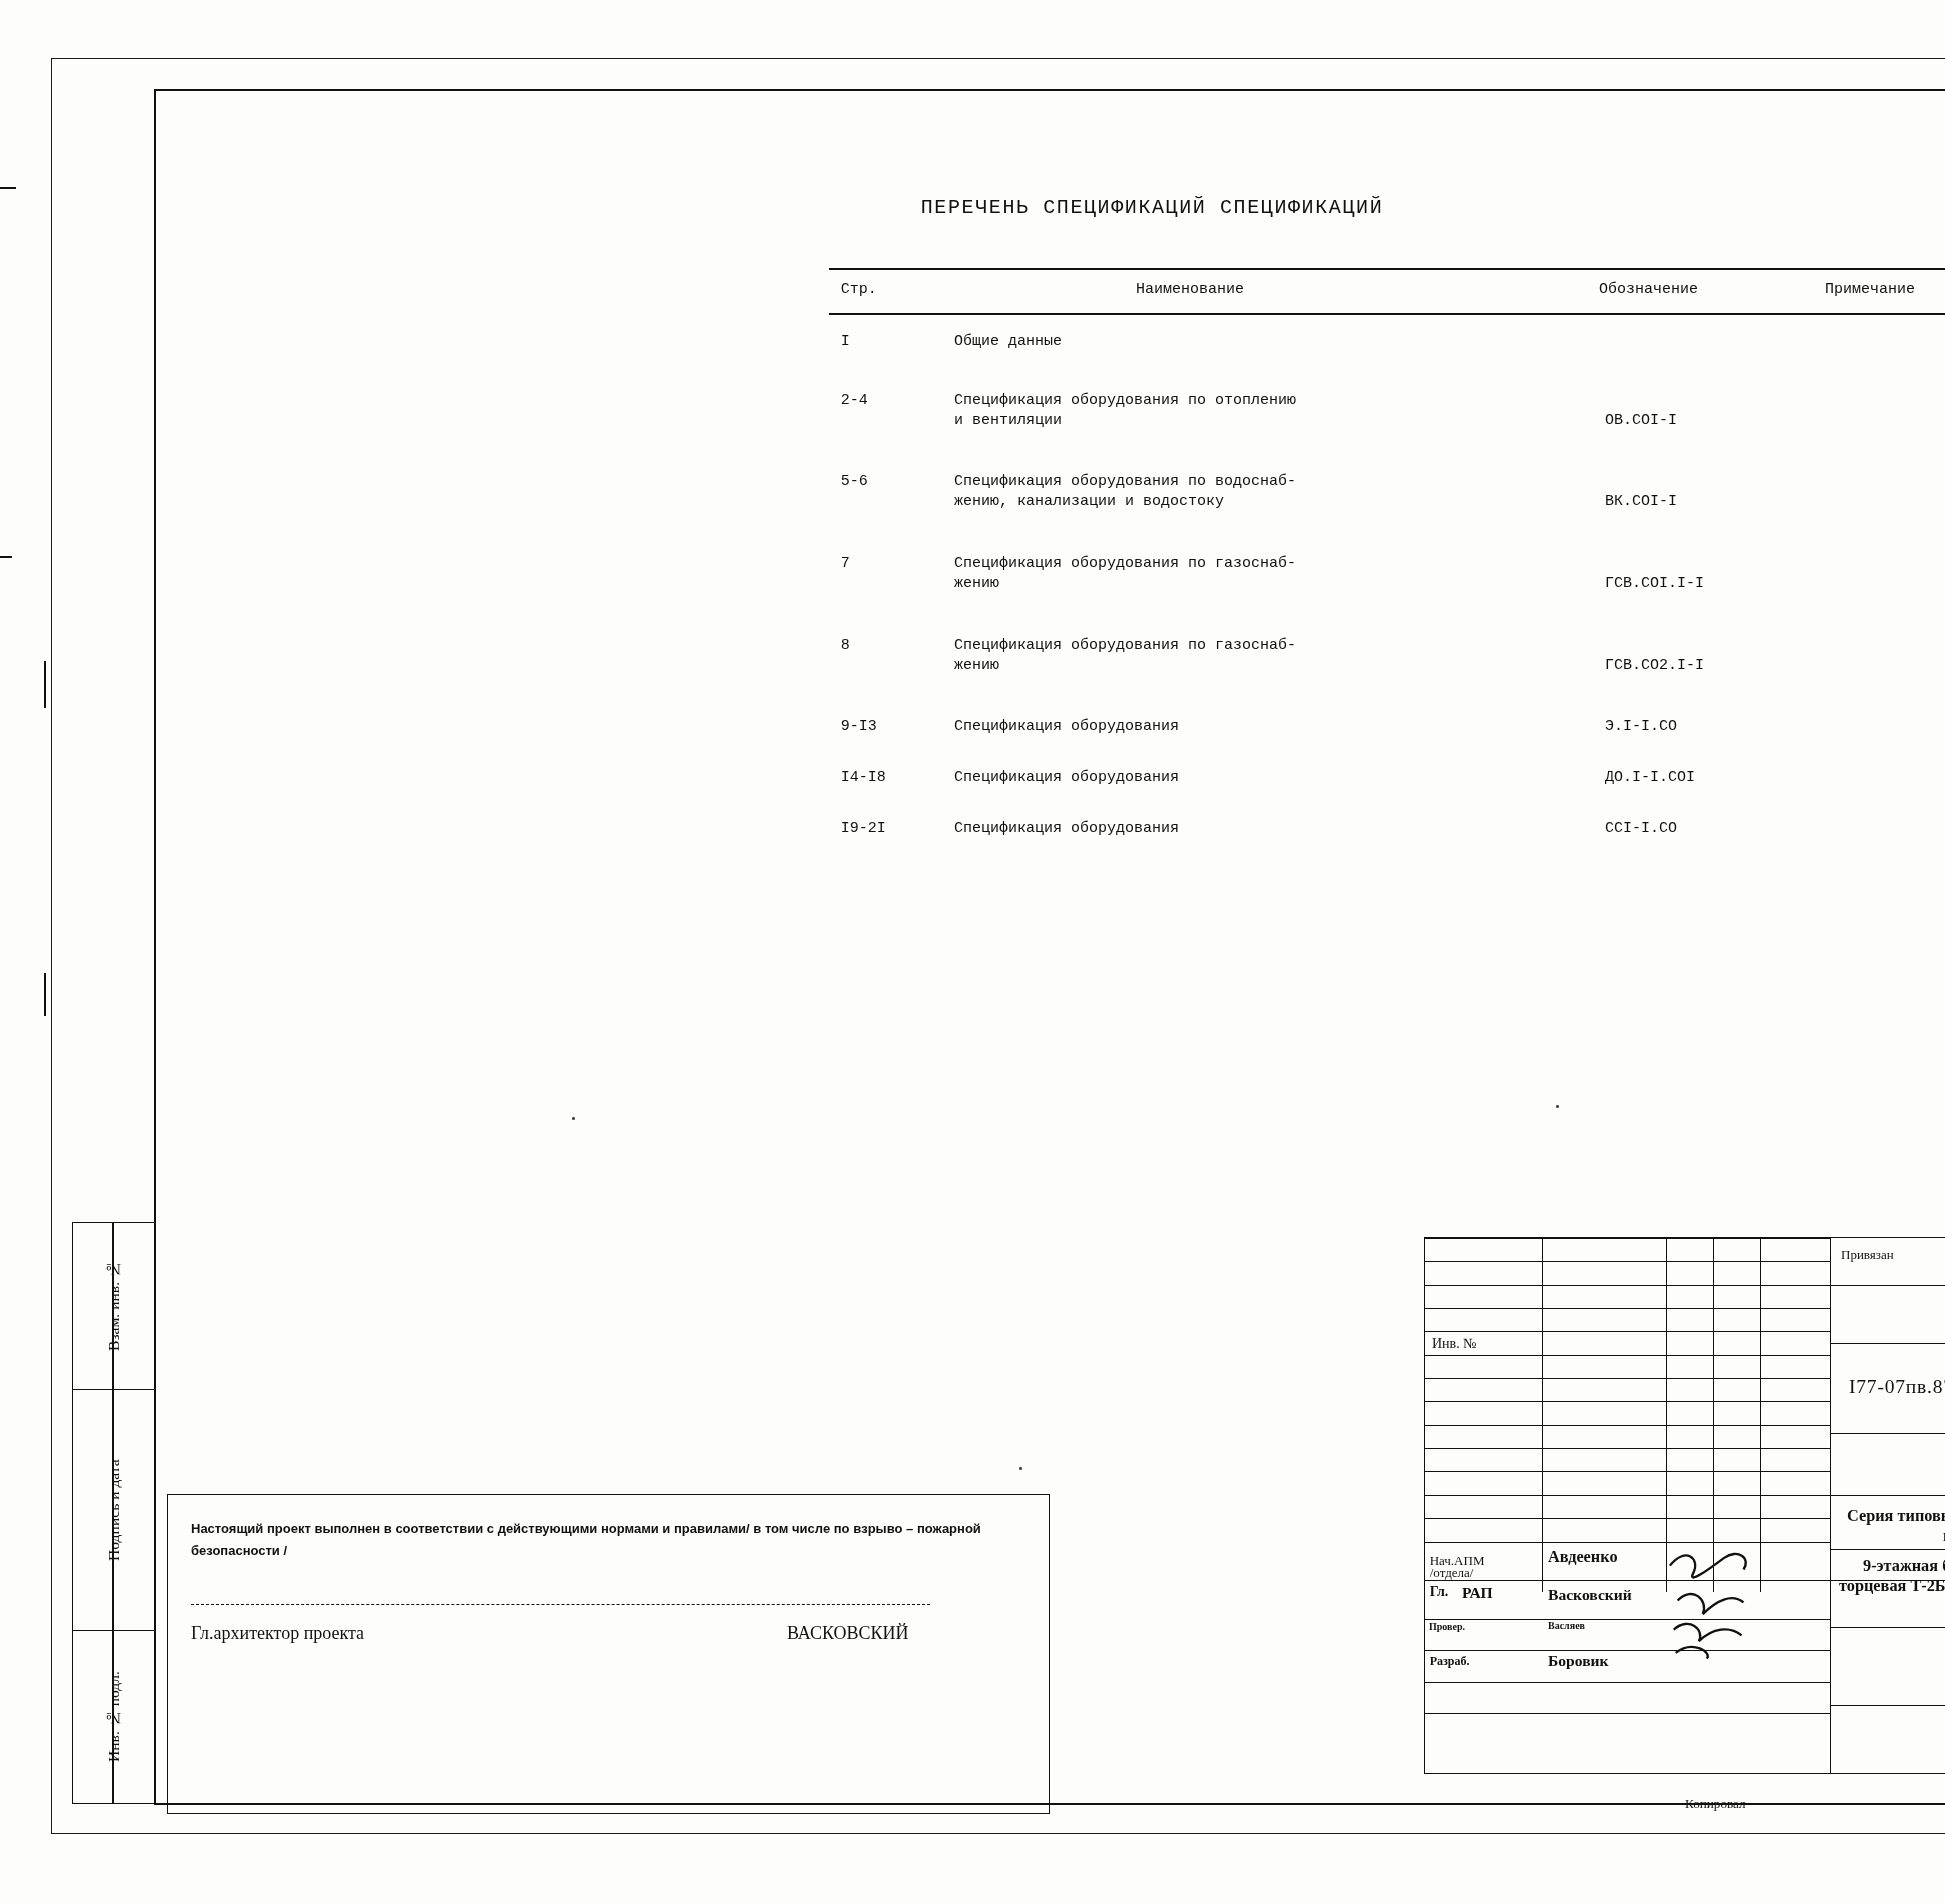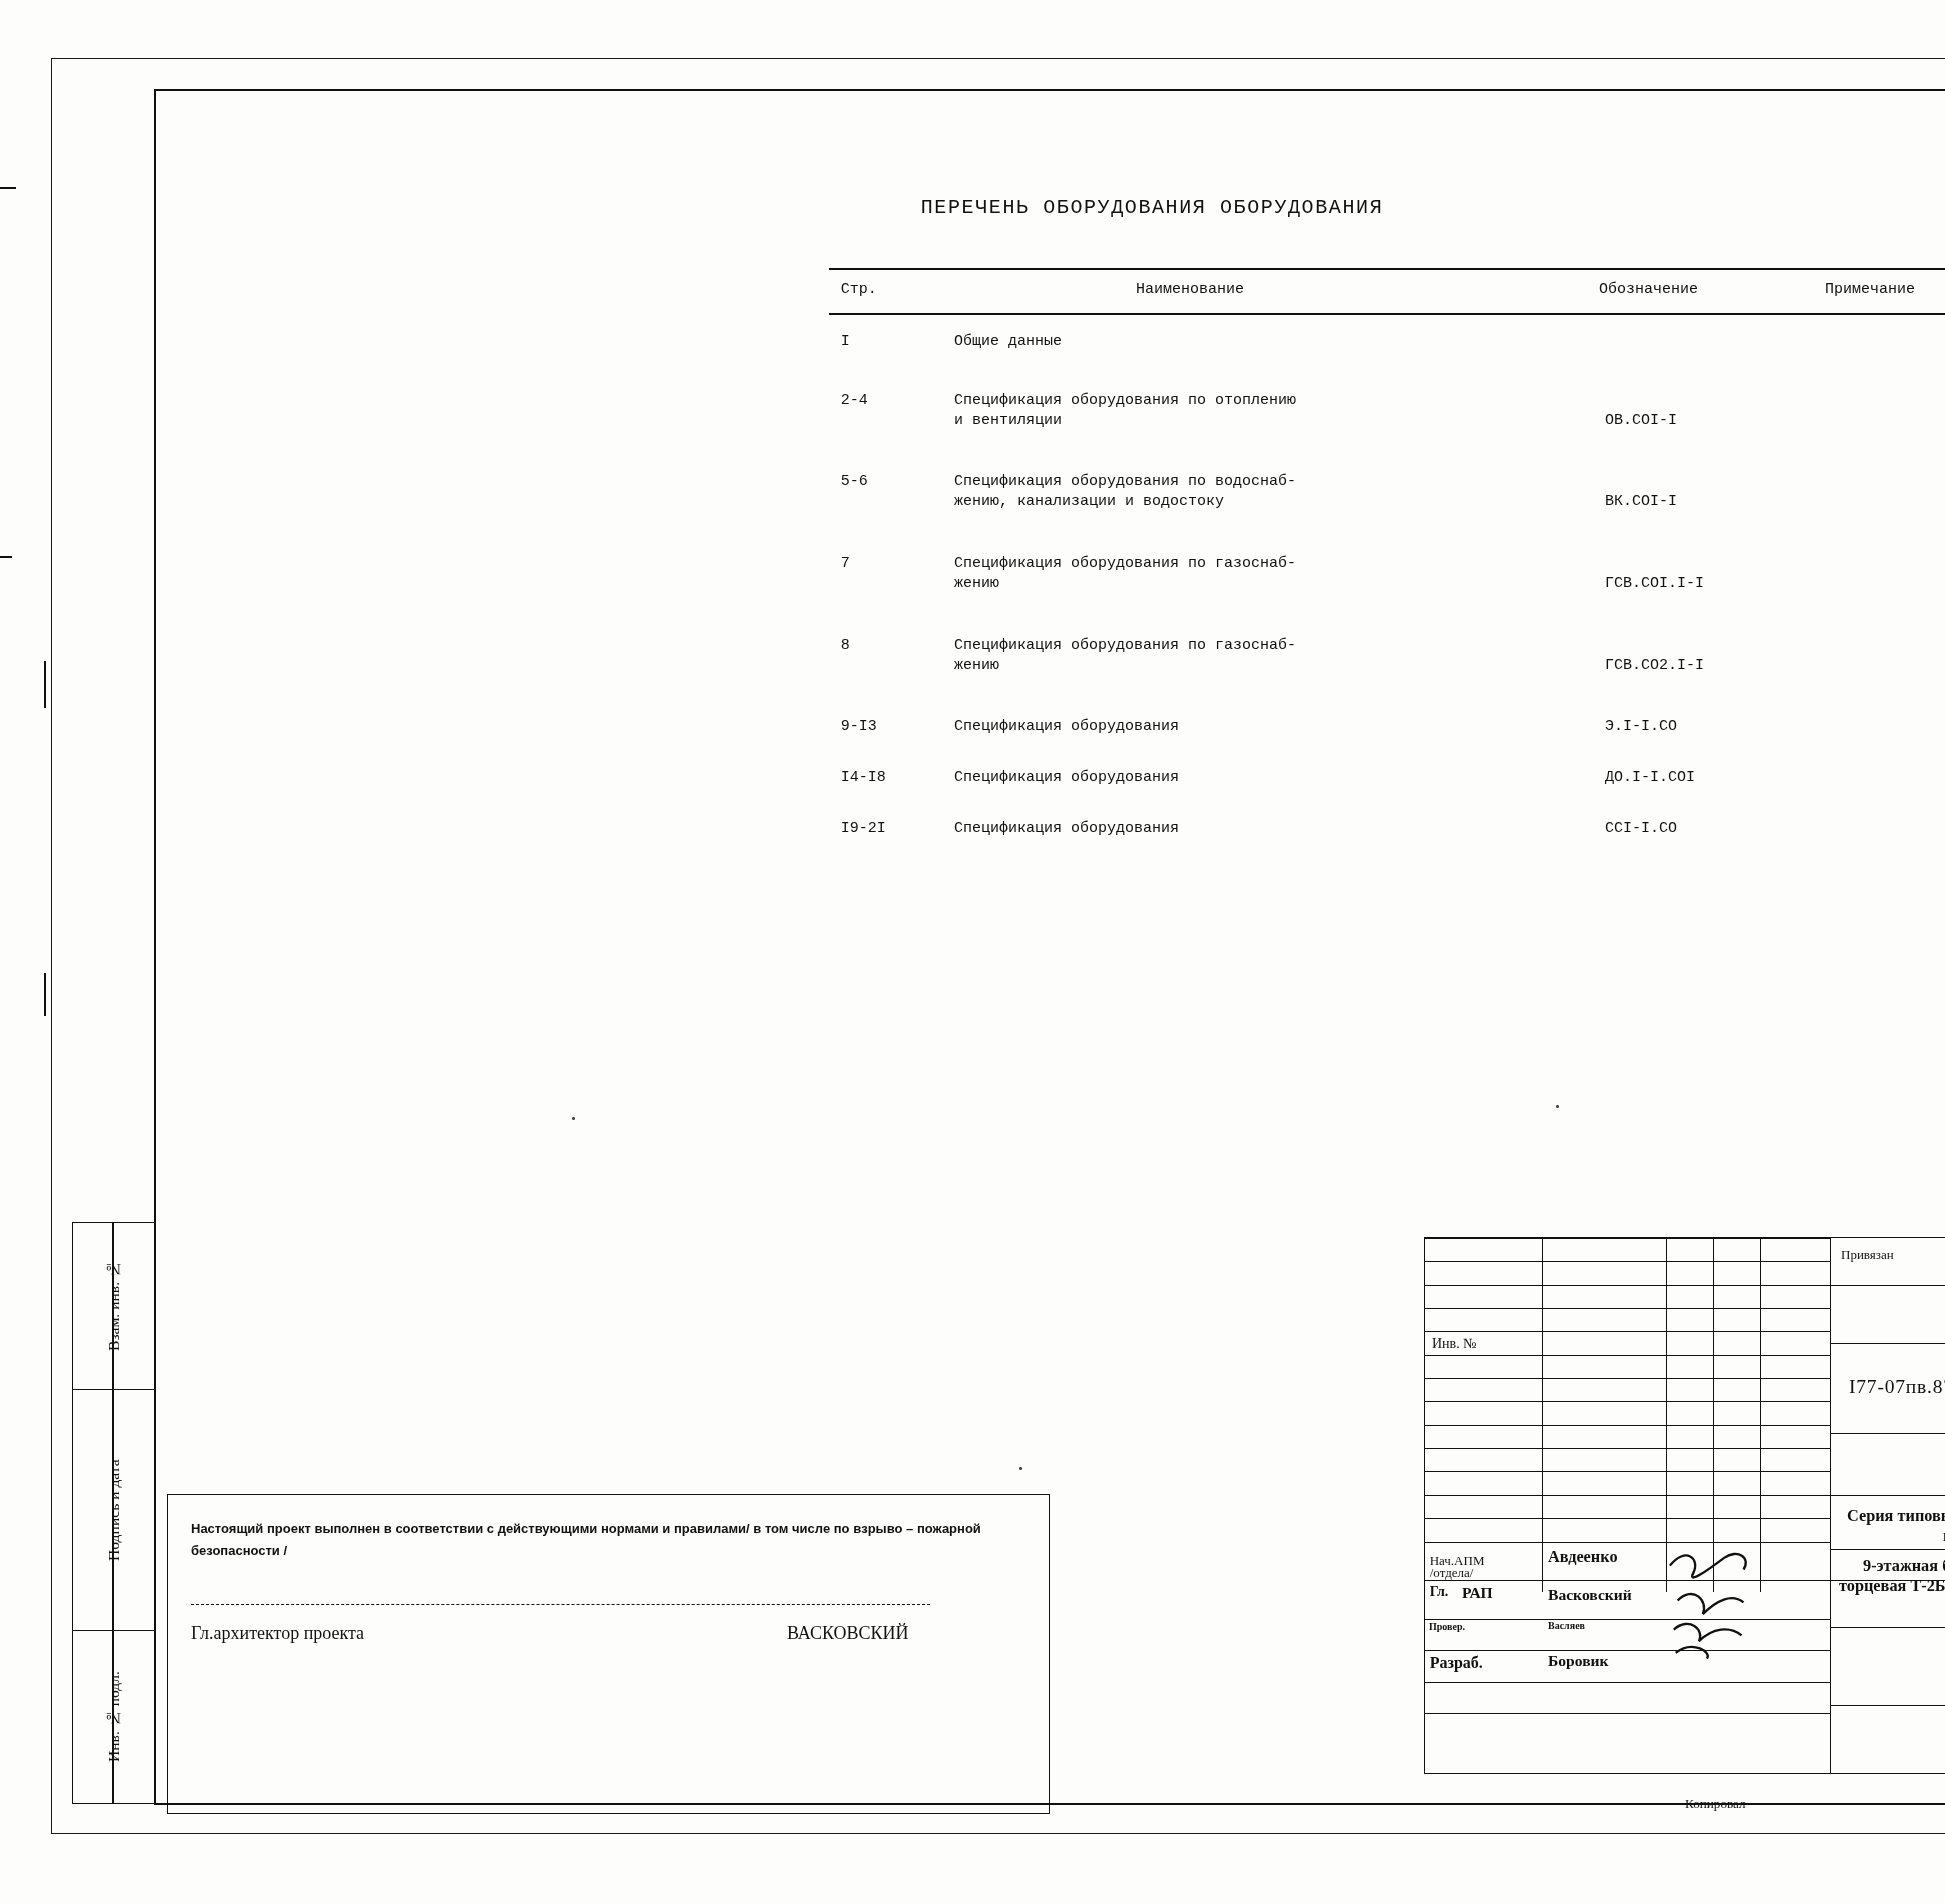"ПЕРЕЧЕНЬ ОБОРУДОВАНИЯ ОБОРУДОВАНИЯ" div.spec-title { text: ОБОРУДОВАНИЯ ОБОРУДОВАНИЯ -> СПЕЦИФИКАЦИЙ СПЕЦИФИКАЦИЙ }
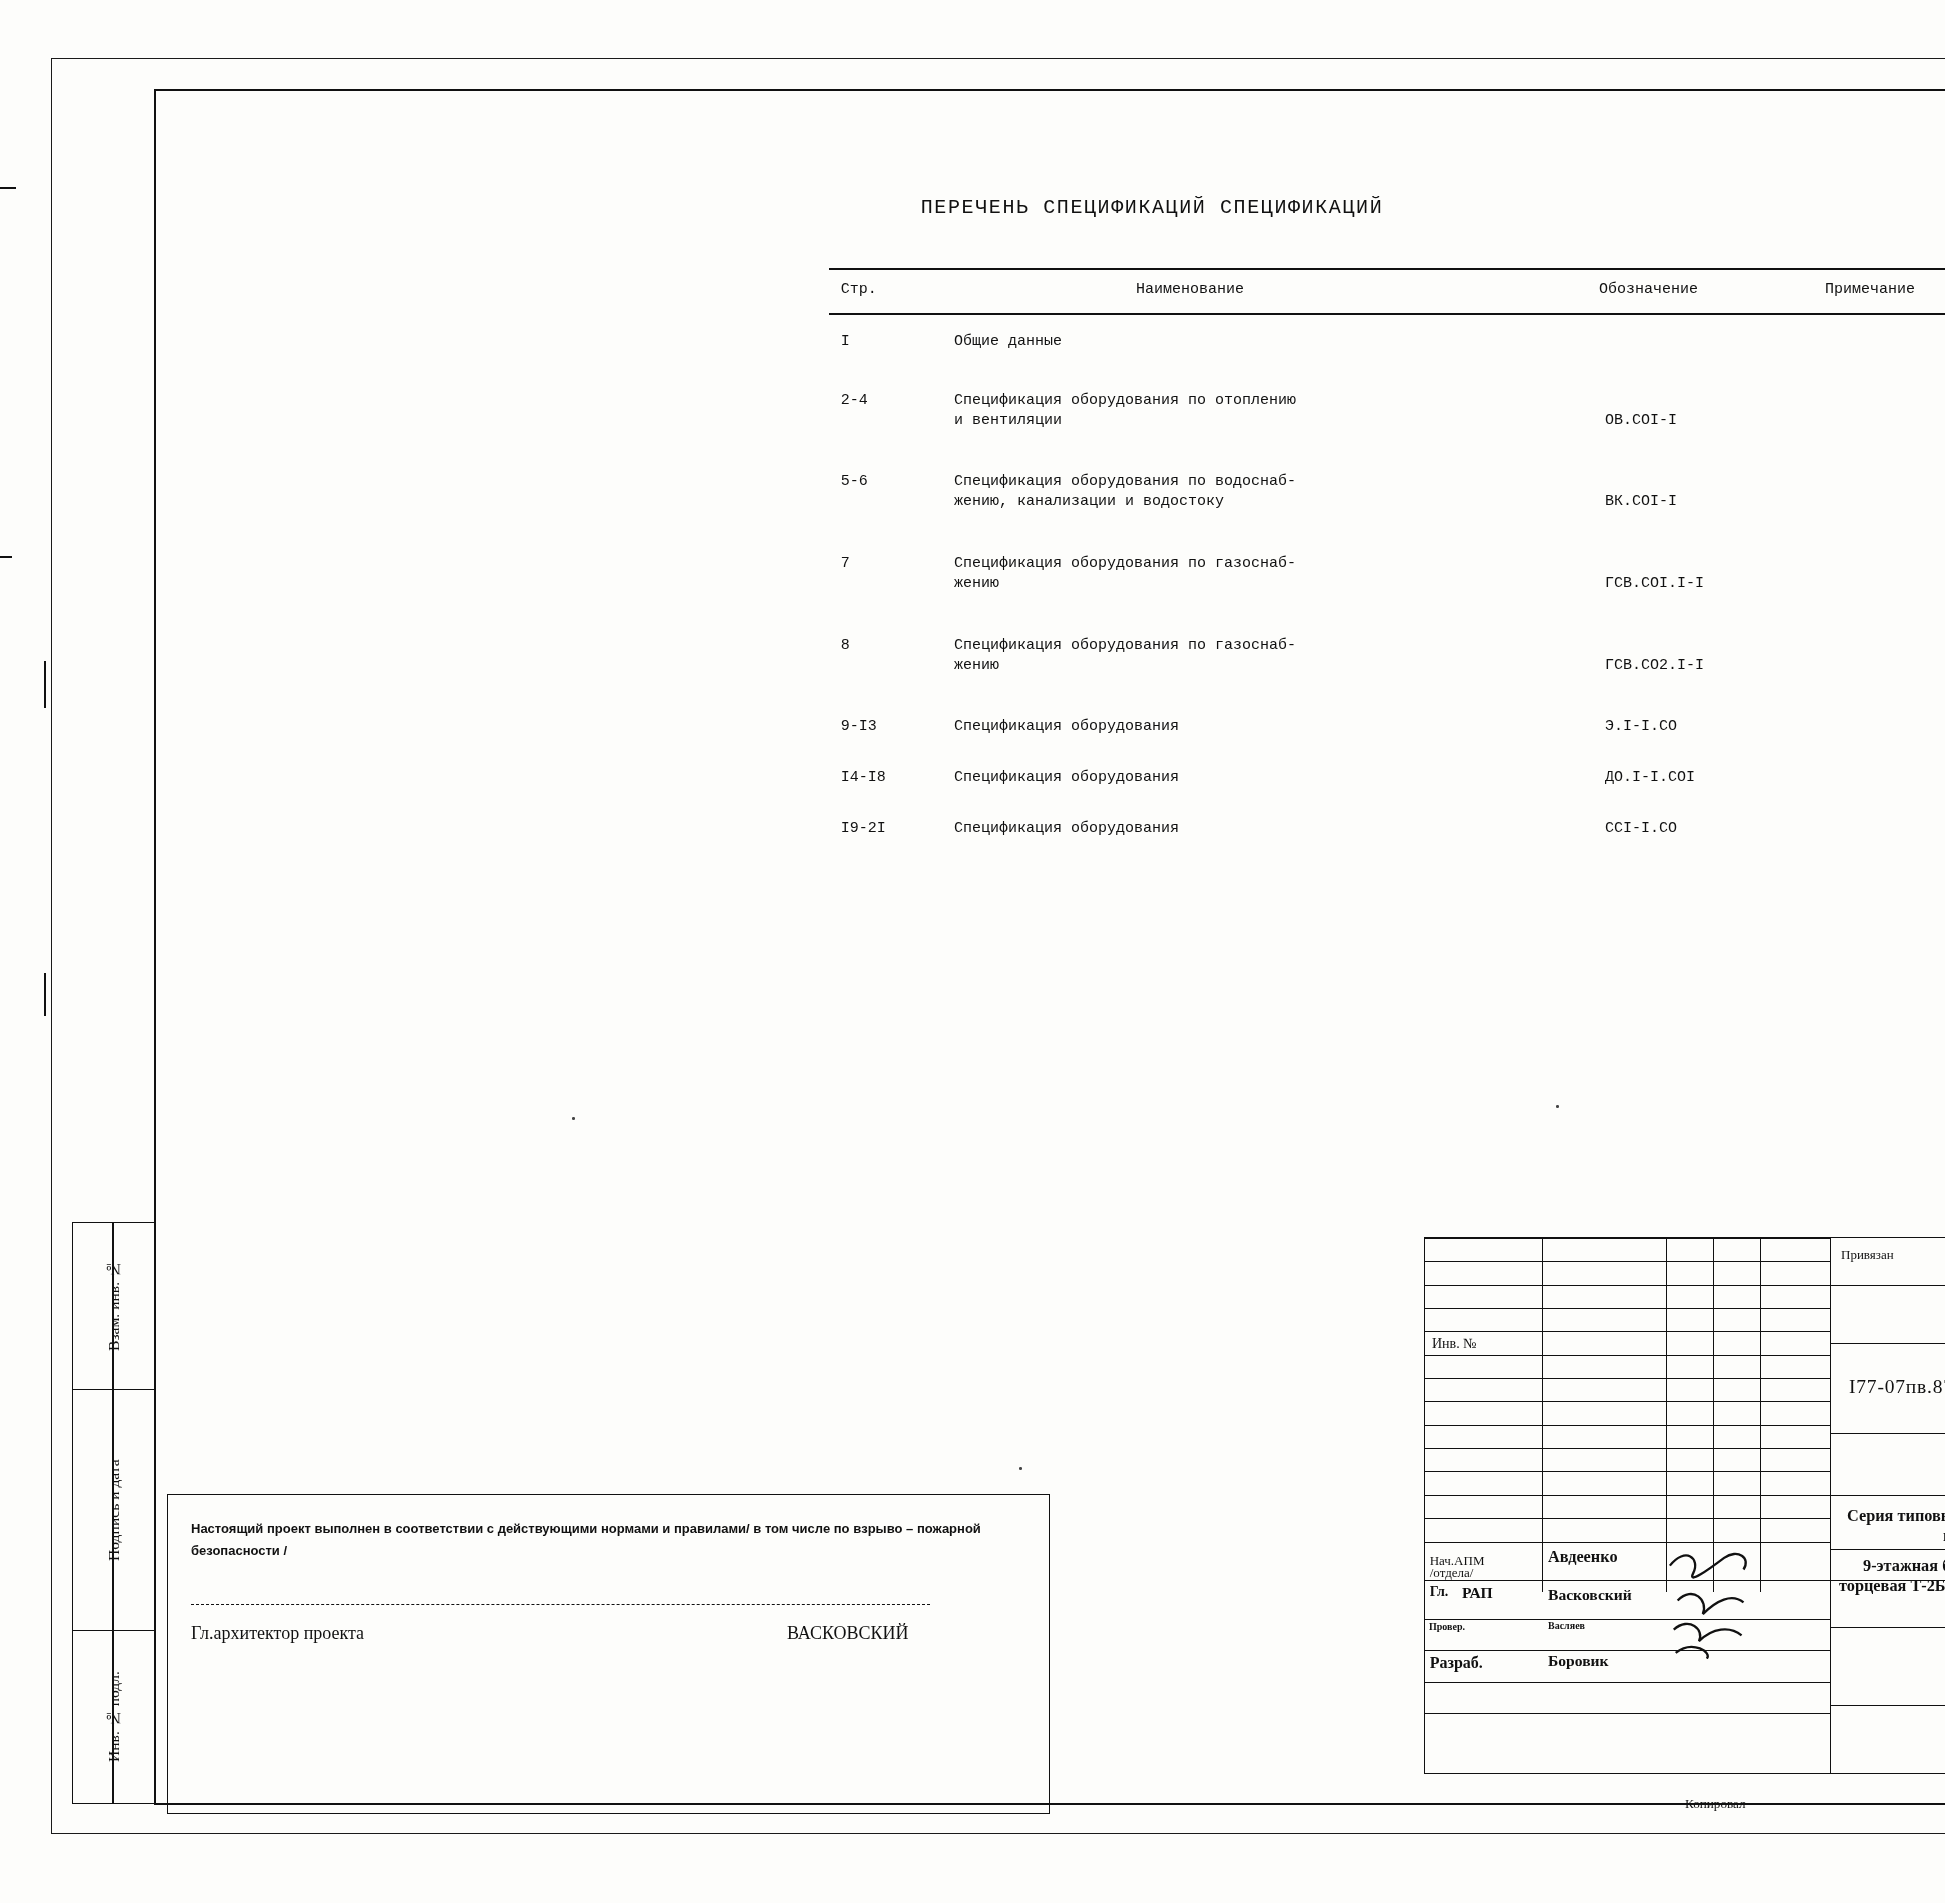"Разраб." div.tb-text { font-size: 16px -> 12px }
